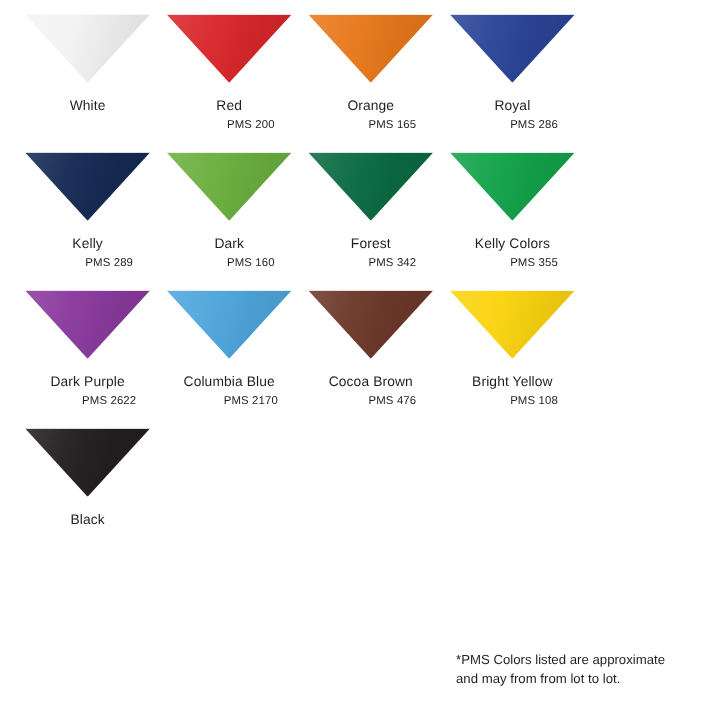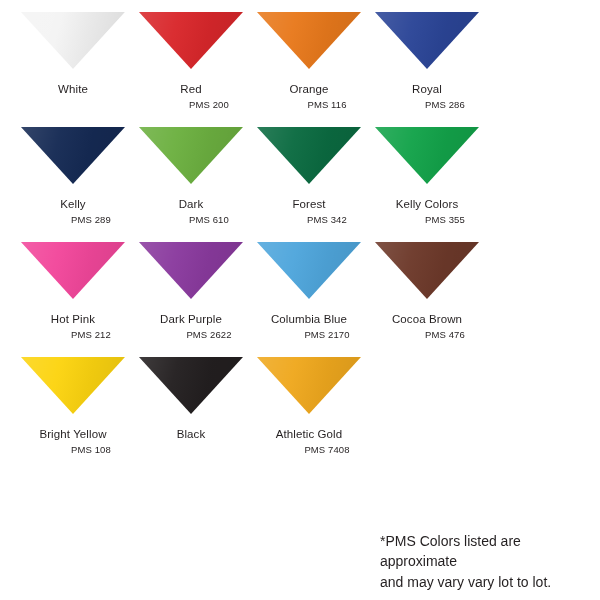"PMS 116" div.swatch-pms { text: 116 -> 165 }
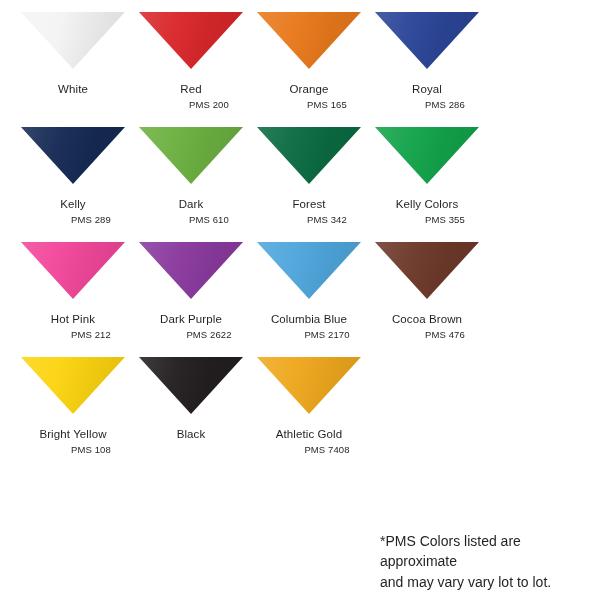"PMS 610" div.swatch-pms { text: 610 -> 160 }
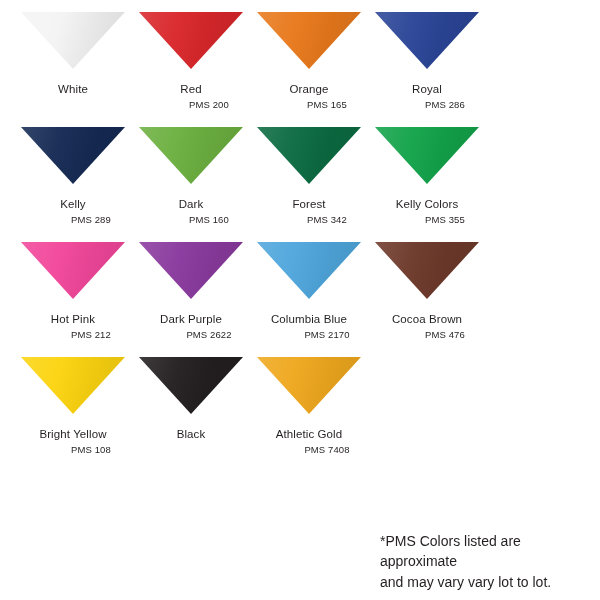"Hot Pink" div.swatch-cell { html: <div> <div></div> <div>Hot Pink</div> <div>PMS 212</div> </div> -> none }
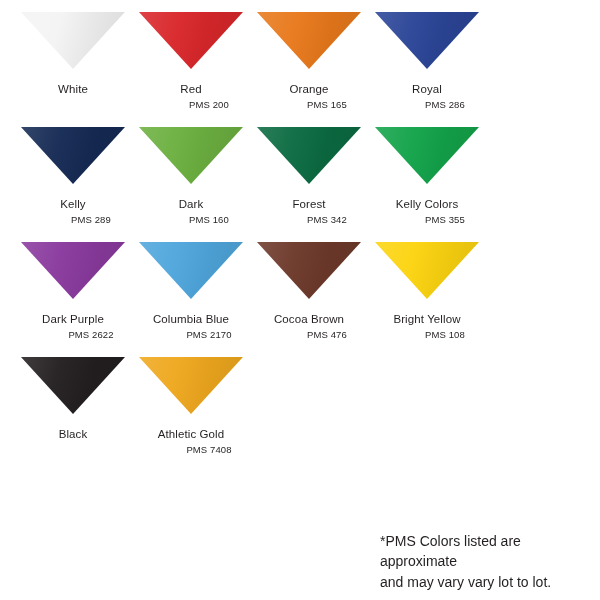"Athletic Gold" div.swatch-cell { html: <div> <div></div> <div>Athletic Gold</div> <div>PMS 7408</div> </div> -> none }
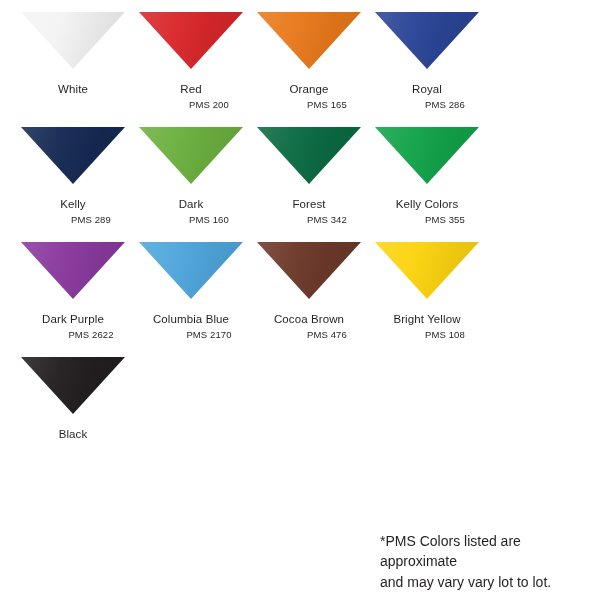"*PMS Colors listed are approximate" .footnote { font-size: 14px -> 11px; top: 531px -> 543px }
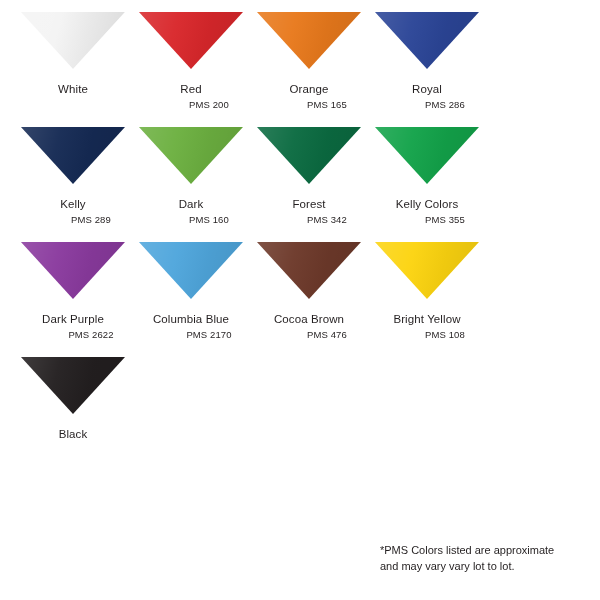"and may vary vary lot" span.footnote-line { text: vary vary -> from from }
